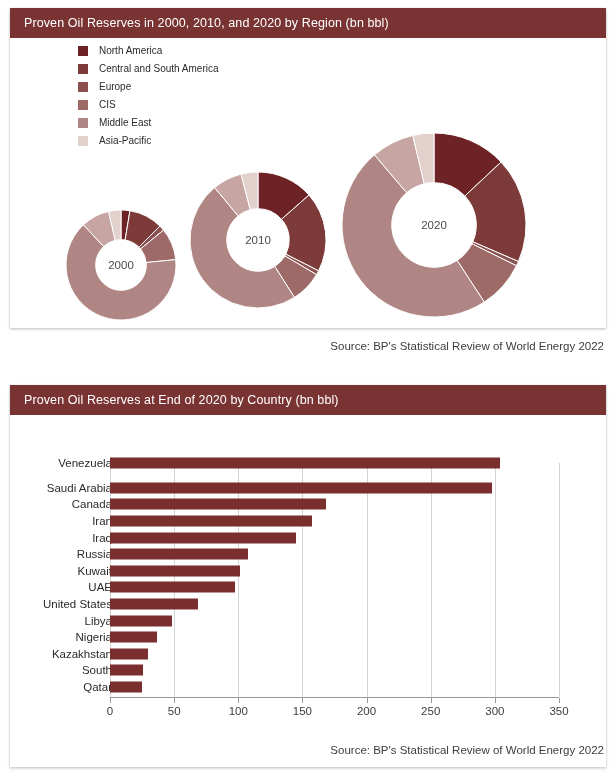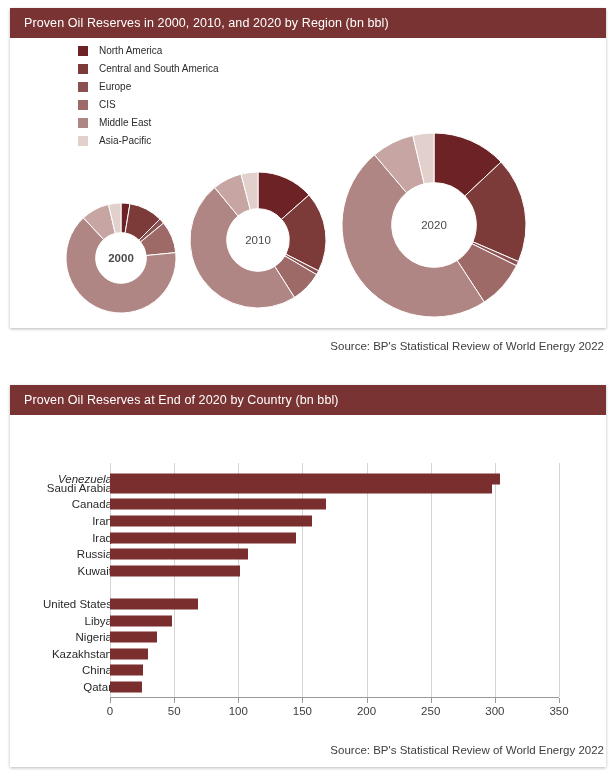"2000" div.donut-wrap { font-weight: bold -> none; top: 165px -> 172px }
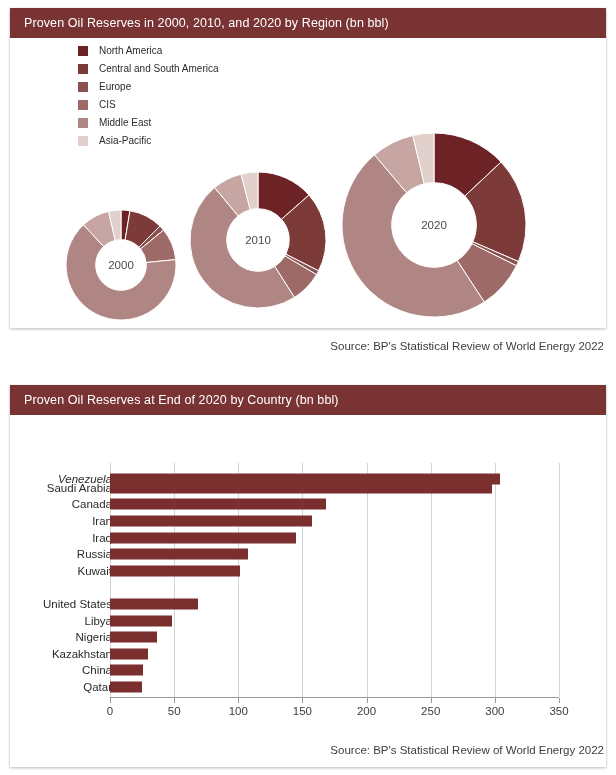"Venezuela" div.bar-row { font-style: italic -> none; top: 56px -> 40px }
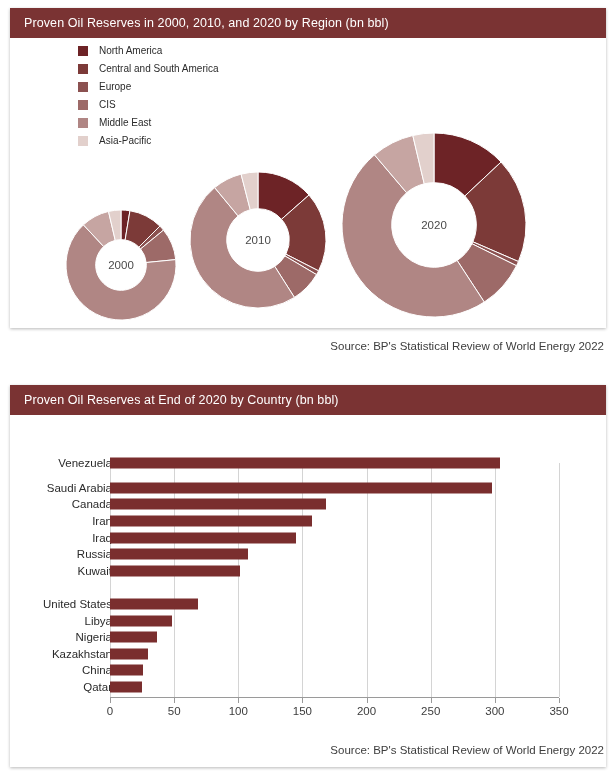"UAE" div.bar-row { html: none -> <div> <div>UAE</div> <div></div> </div> }
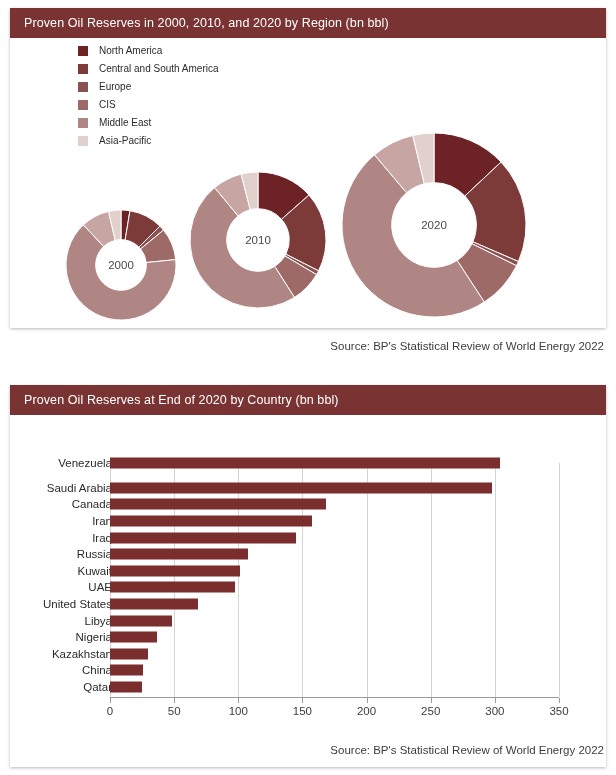"China" div.bar-cat { text: China -> South }
